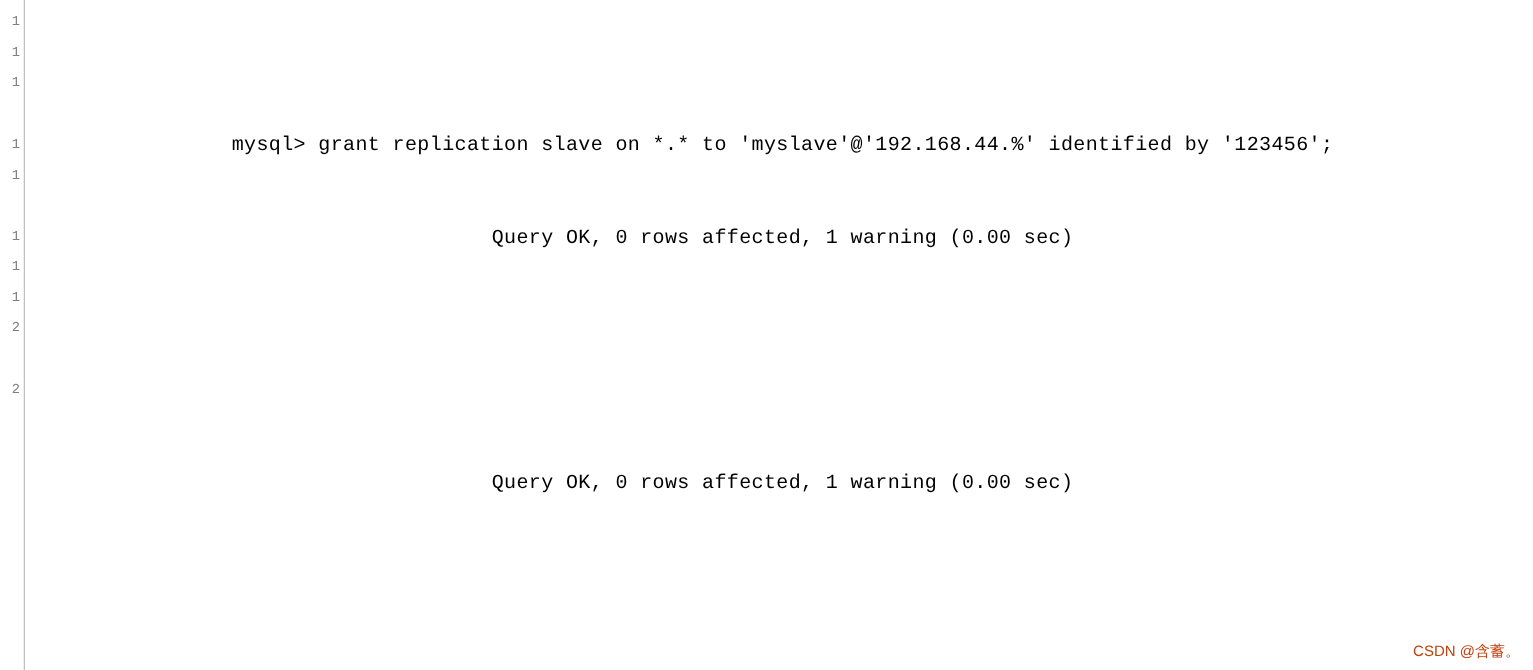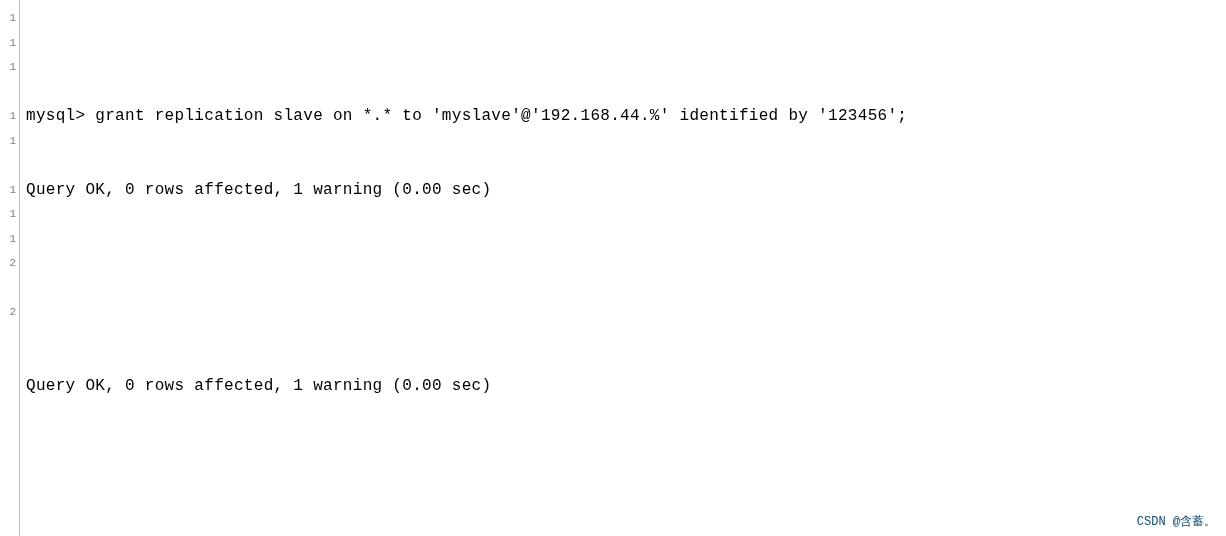"mysql> grant replication slave on" .terminal { text-align: none -> center }
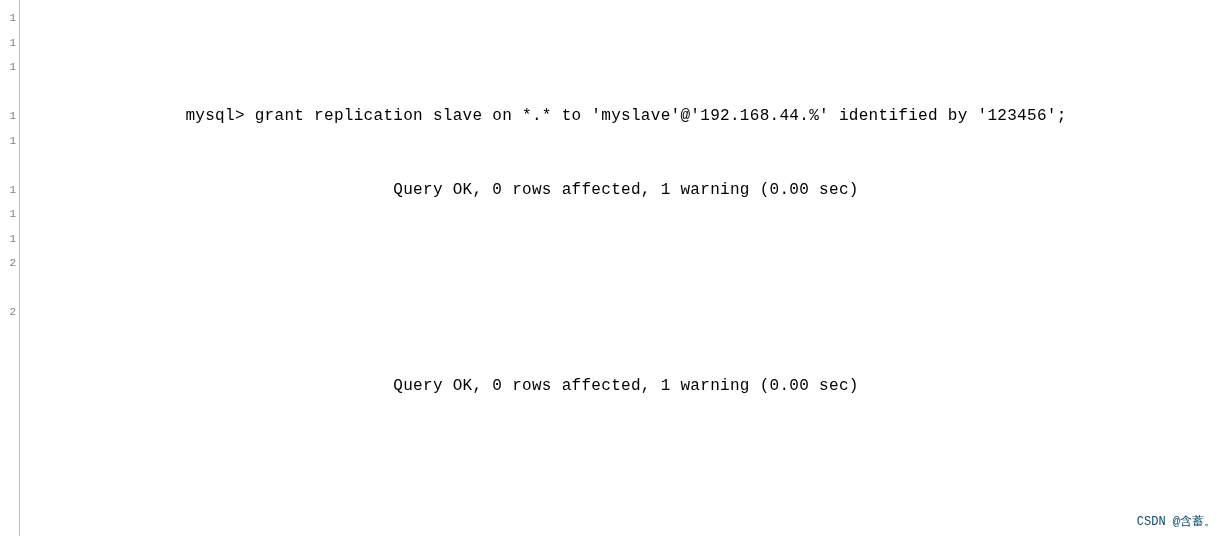"CSDN @含蓄。" .watermark { color: #0c4a6e -> #c2410c; font-family: Liberation Mono, monospace -> Liberation Sans, sans-serif }
